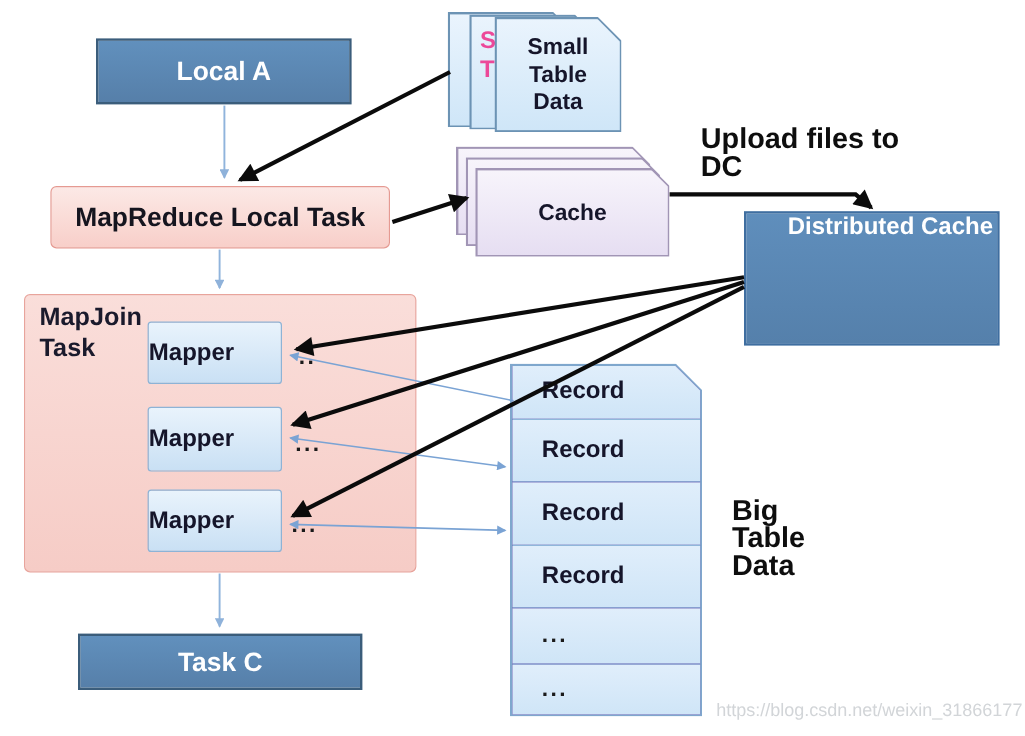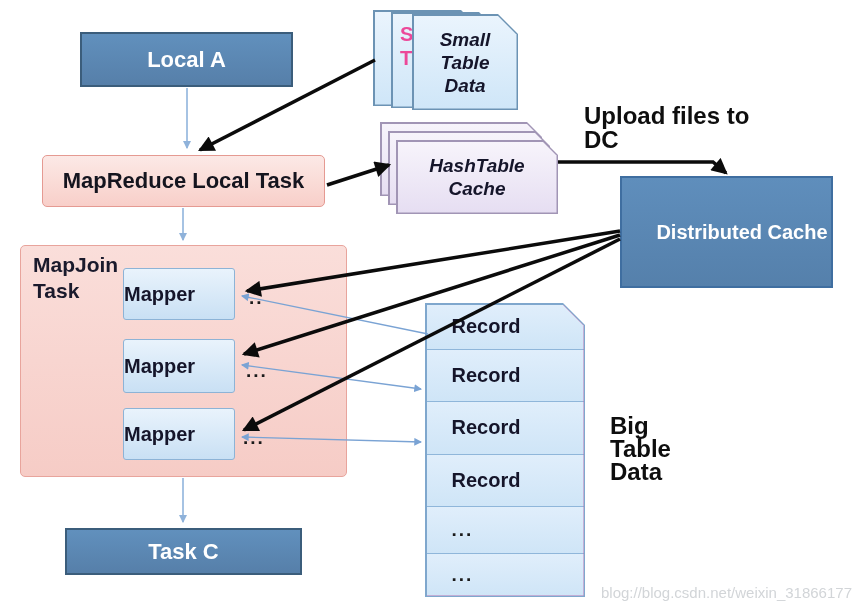"Small" .doc .doc-text { font-style: italic -> none }
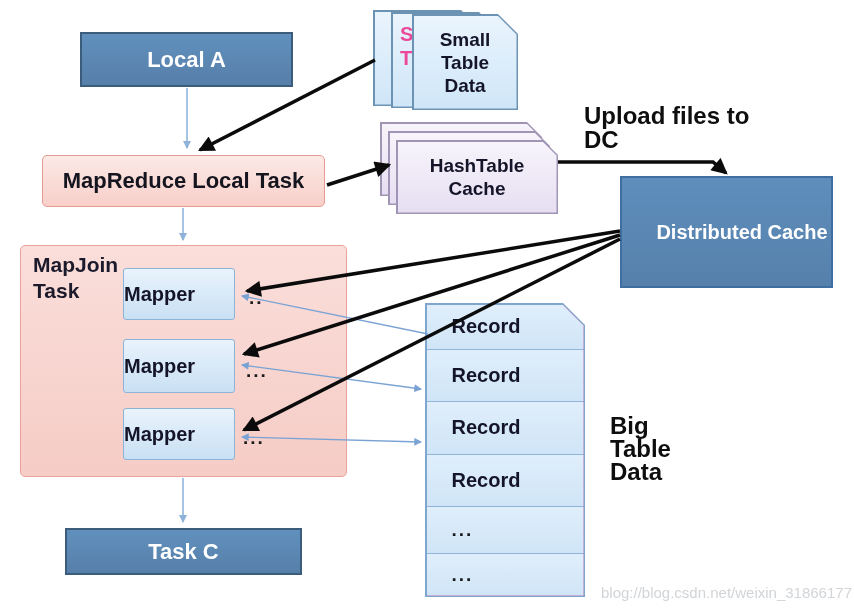"HashTable" span { html: <span>HashTable</span> -> none }
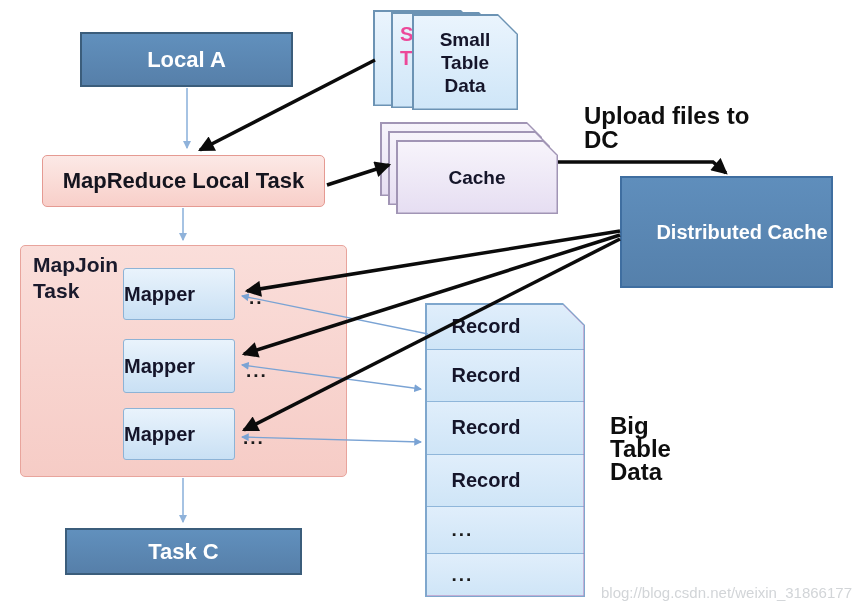"Distributed Cache" .dc-box { align-items: center -> flex-start }
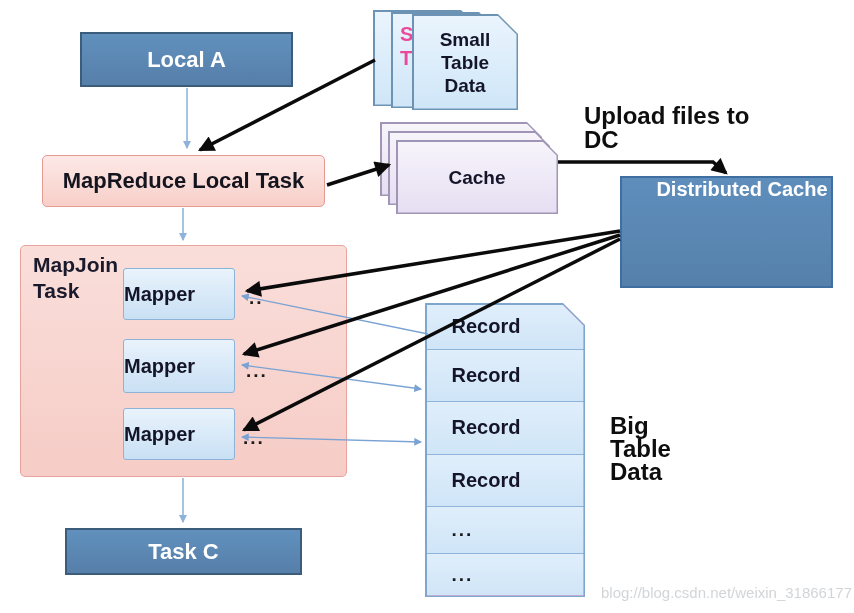"Record" .record-inner { background: #ec4899 -> #4c1d95 }
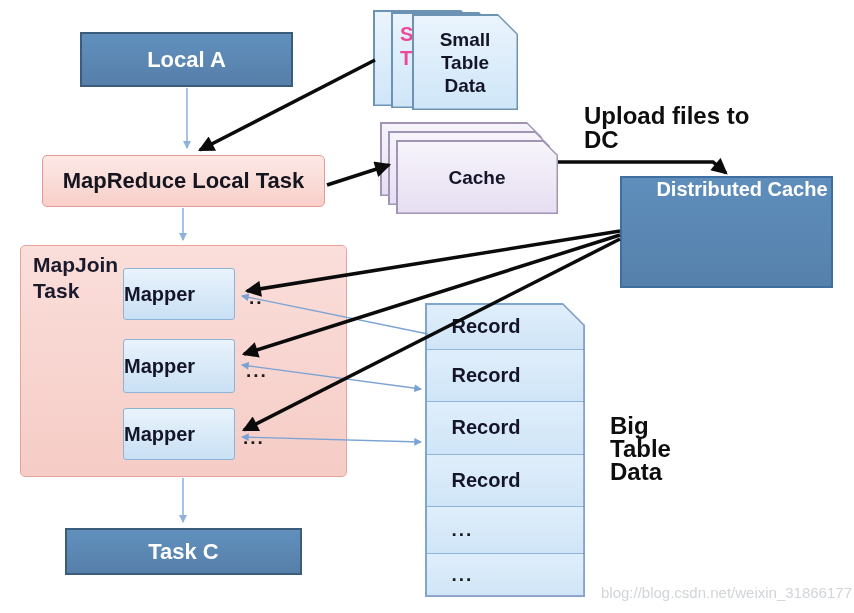"blog://blog.csdn.net/weixin_31866177" div.abs { text: blog://blog.csdn.net/weixin -> https://blog.csdn.net/weixin }
